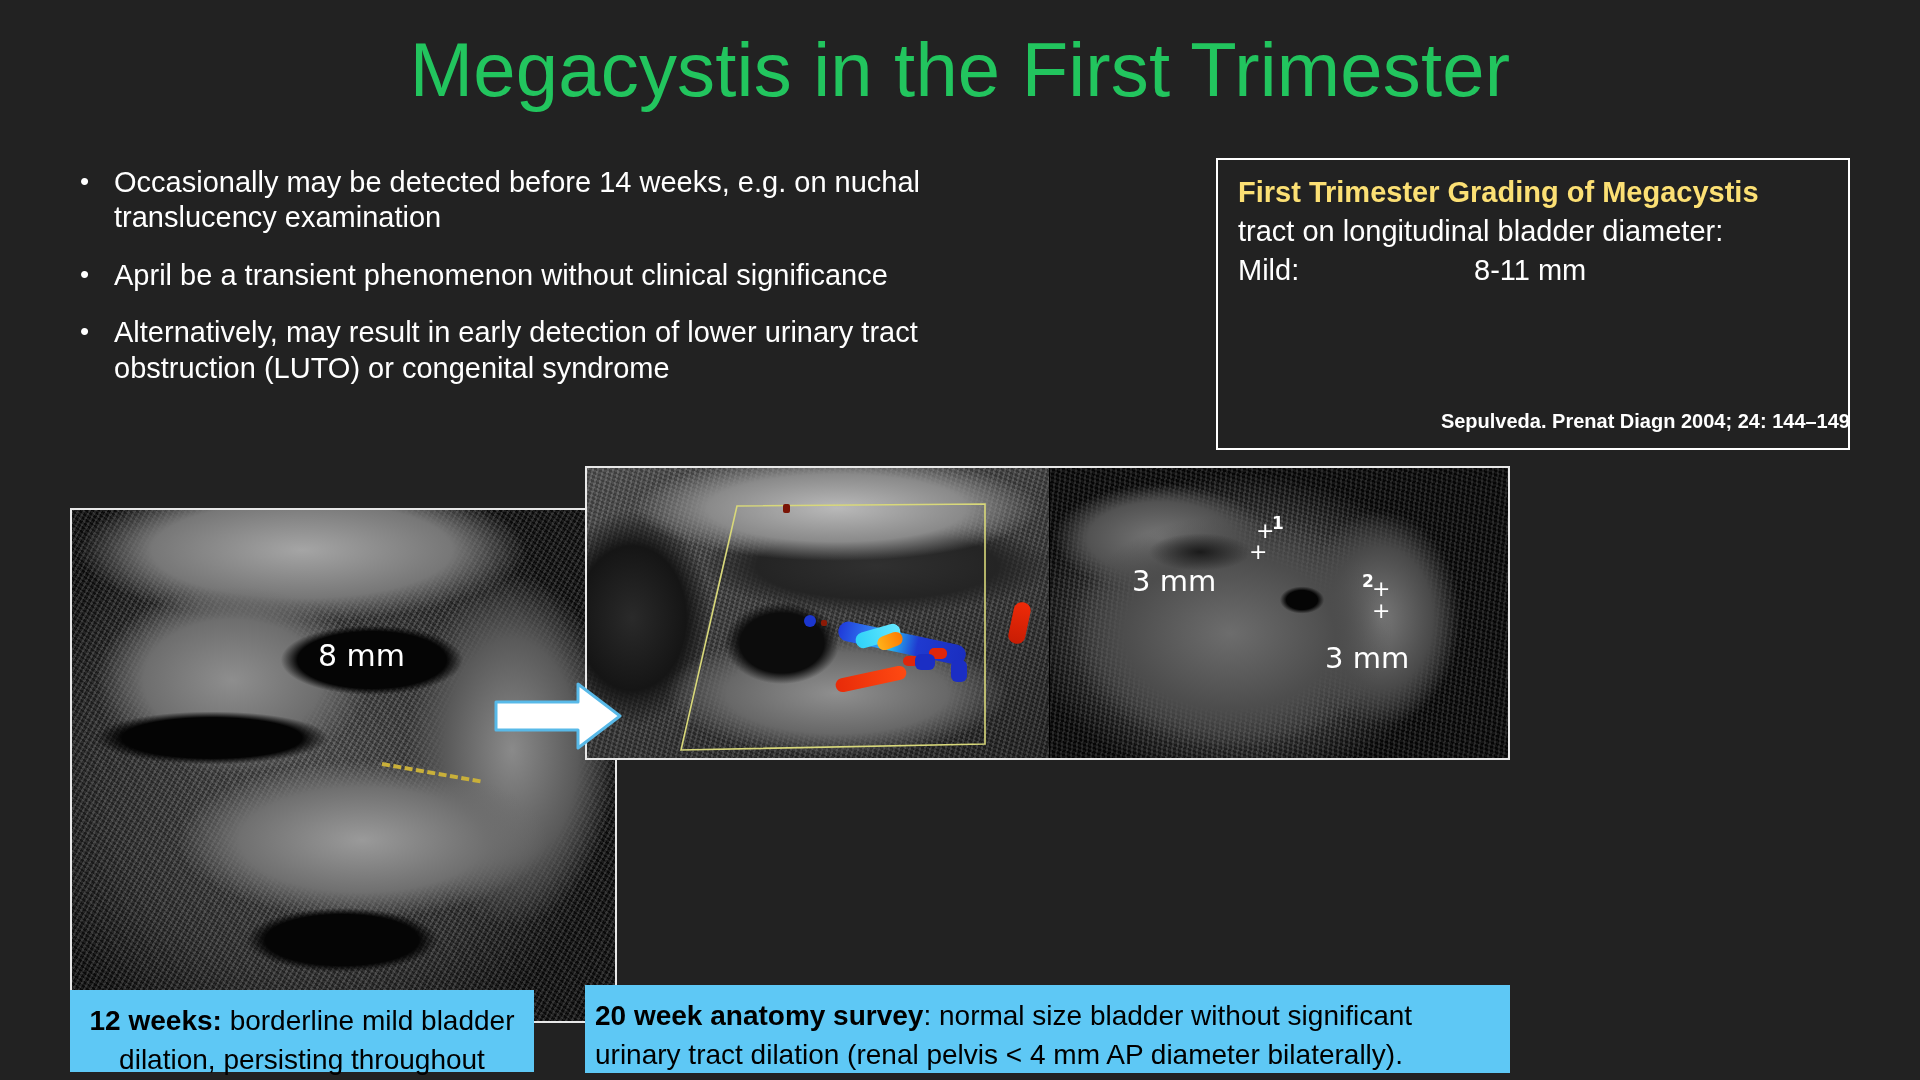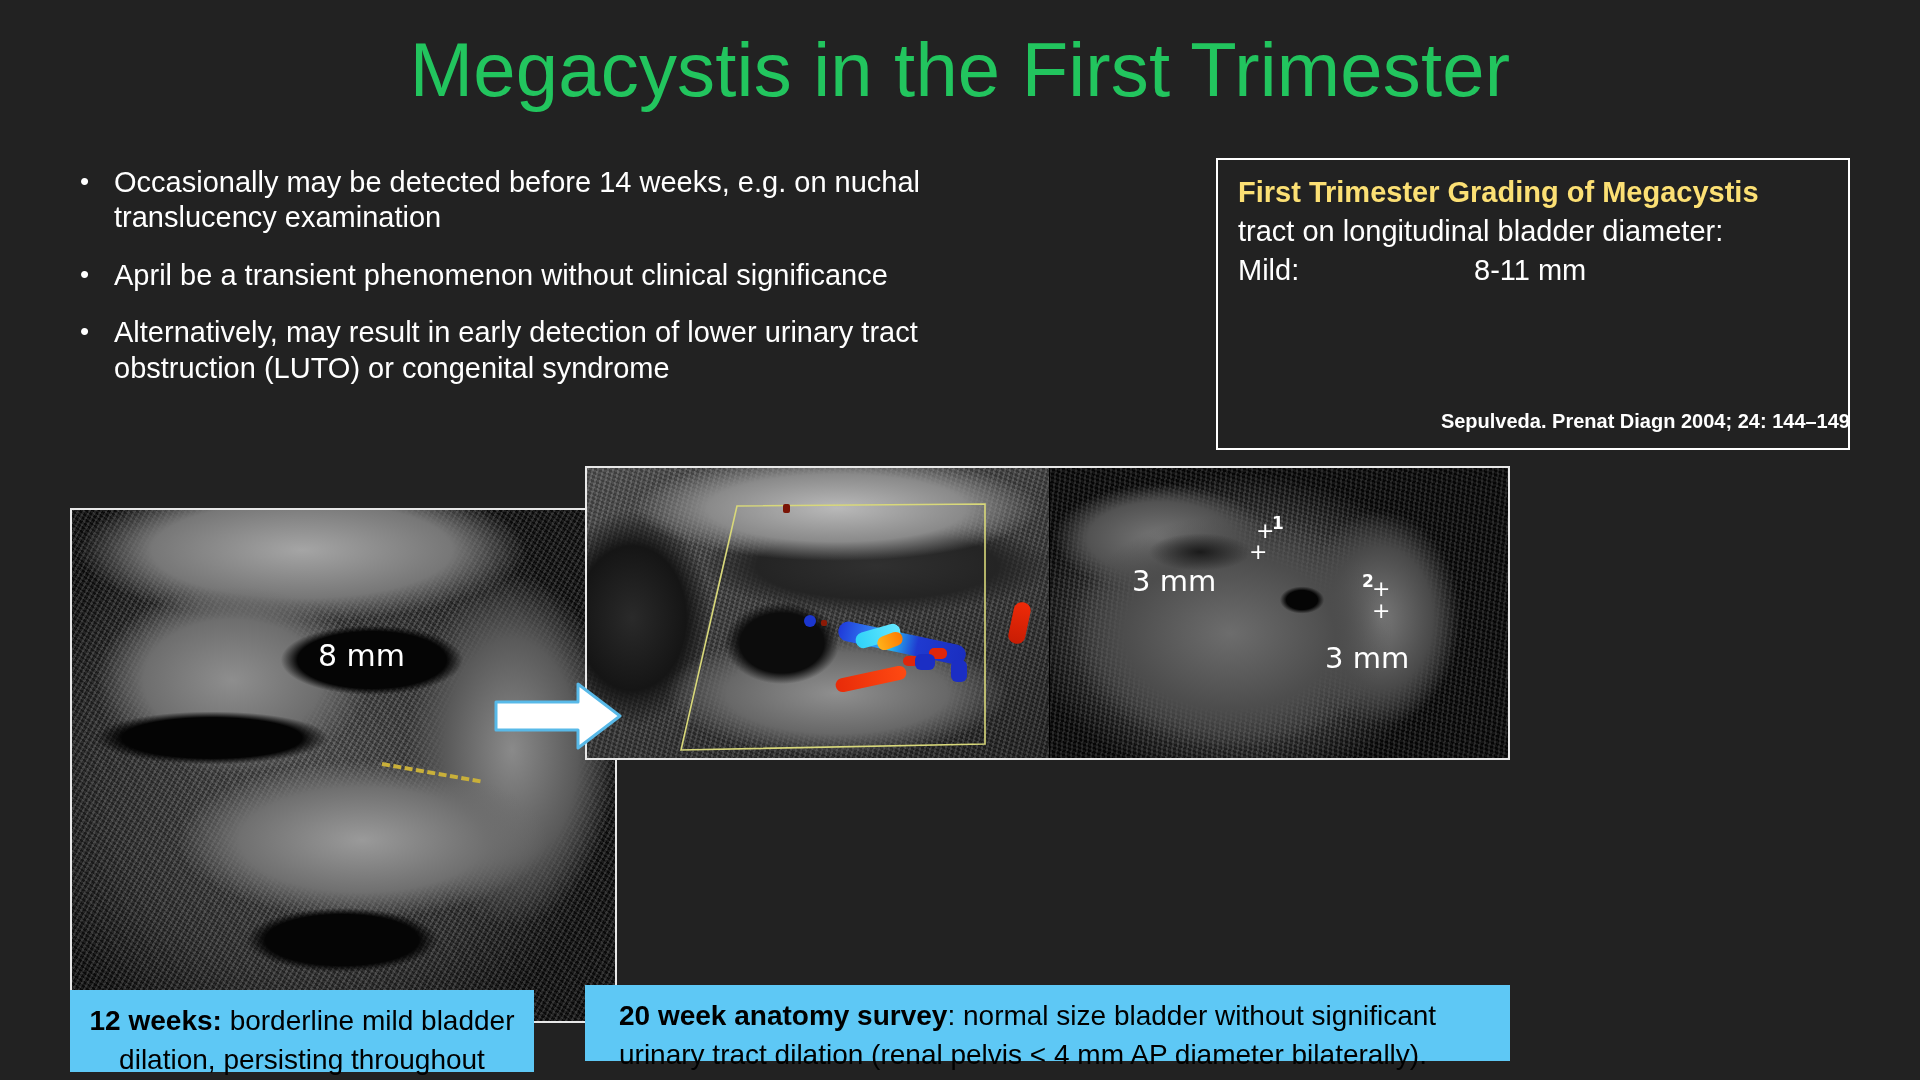"20 week anatomy survey: normal" #caption-20wk { height: 76px -> 88px; padding-left: 34px -> 10px }
